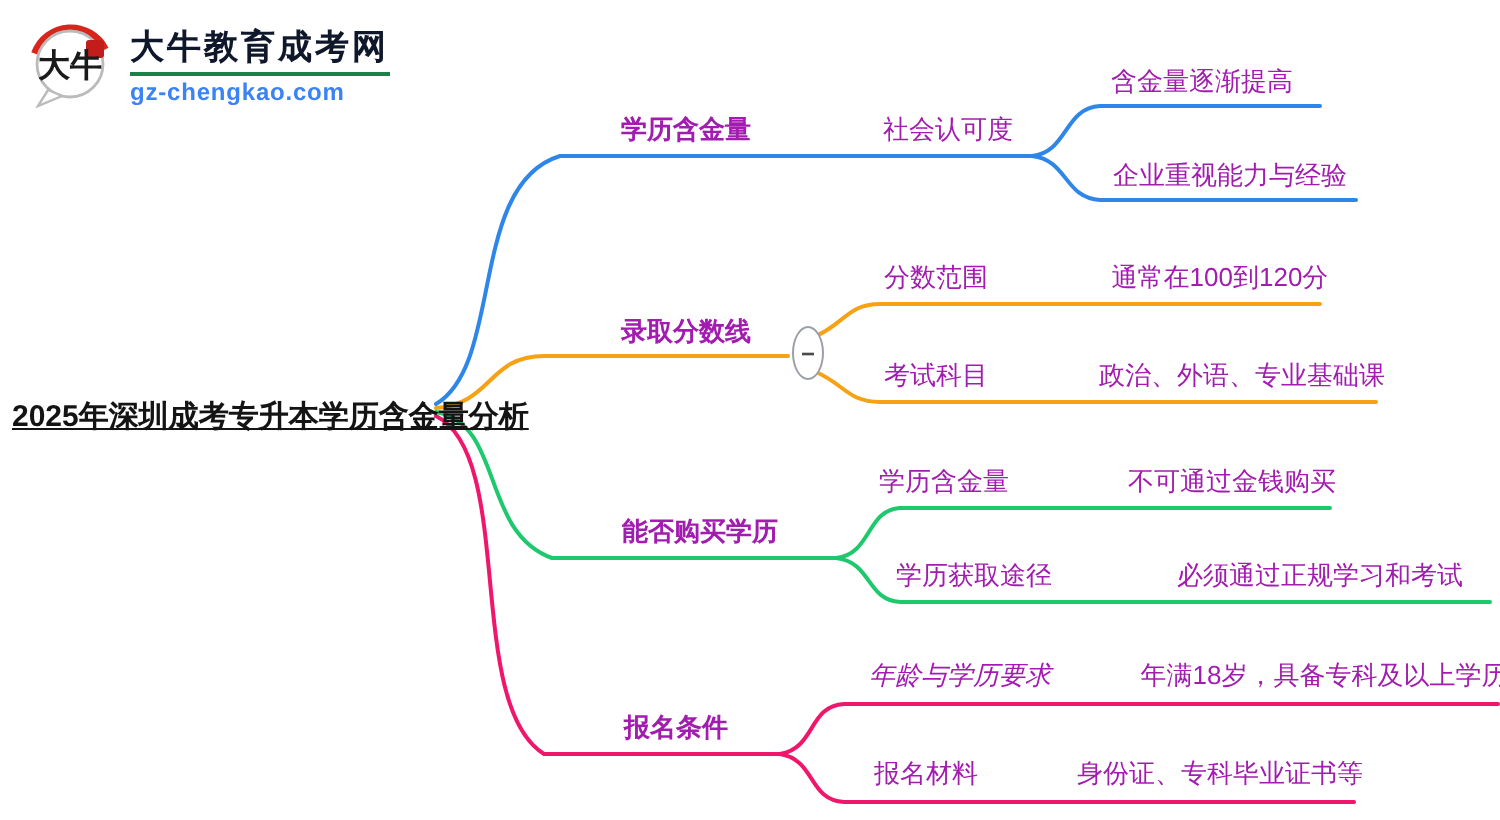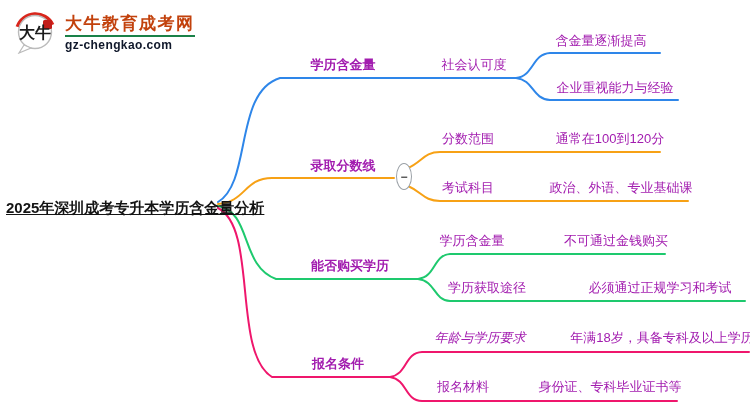"大牛教育成考网" .logo-cn { color: #c2410c -> #0f172a }
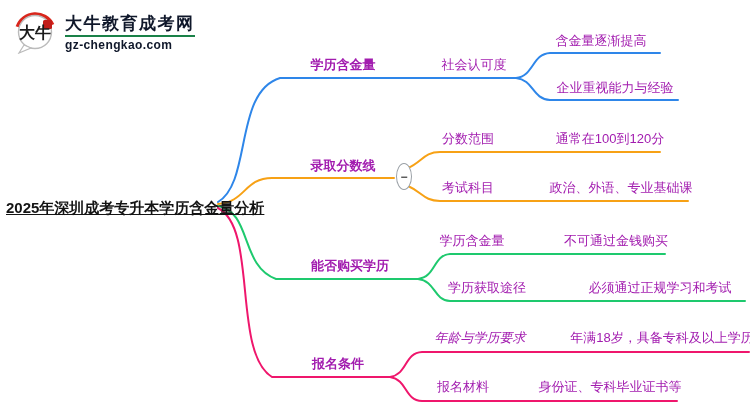"gz-chengkao.com" .logo-en { color: #0f172a -> #3b82f6 }
